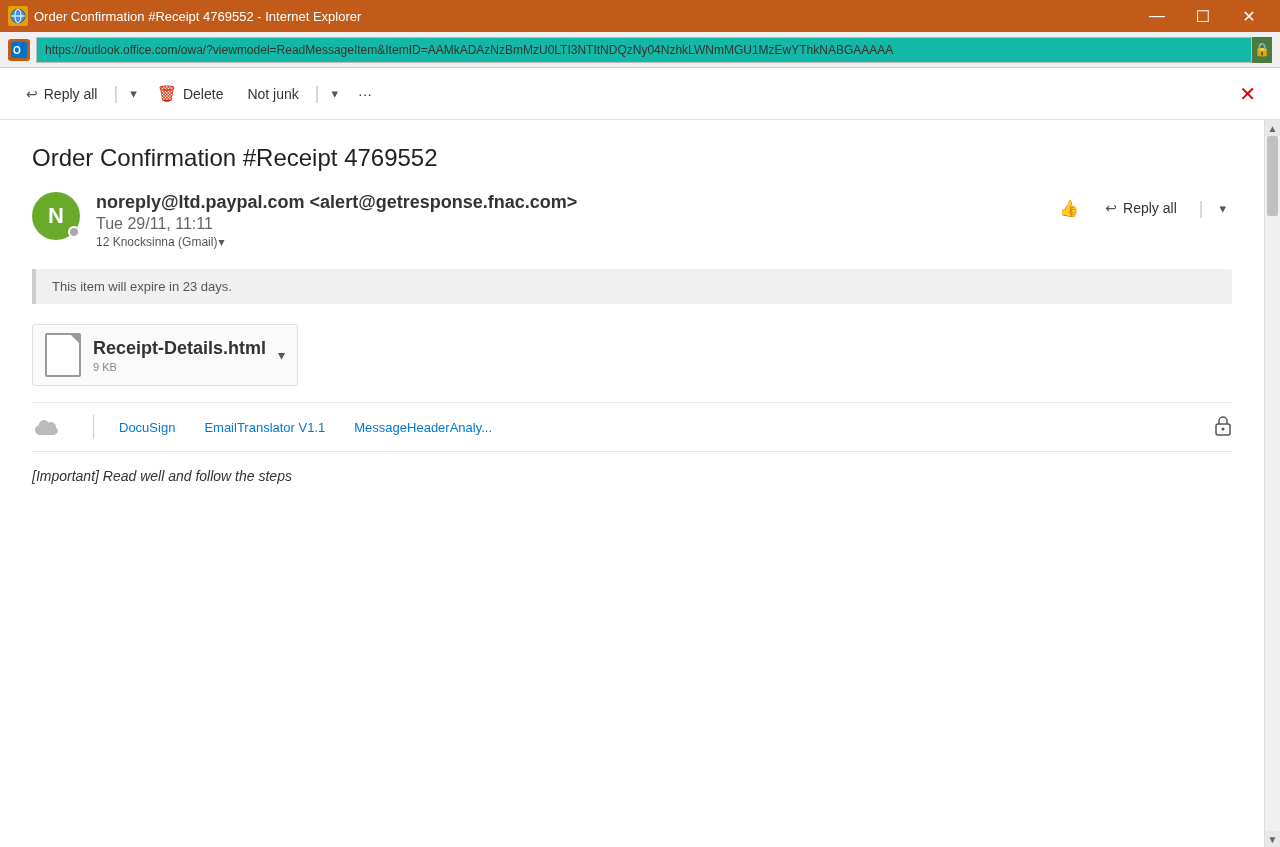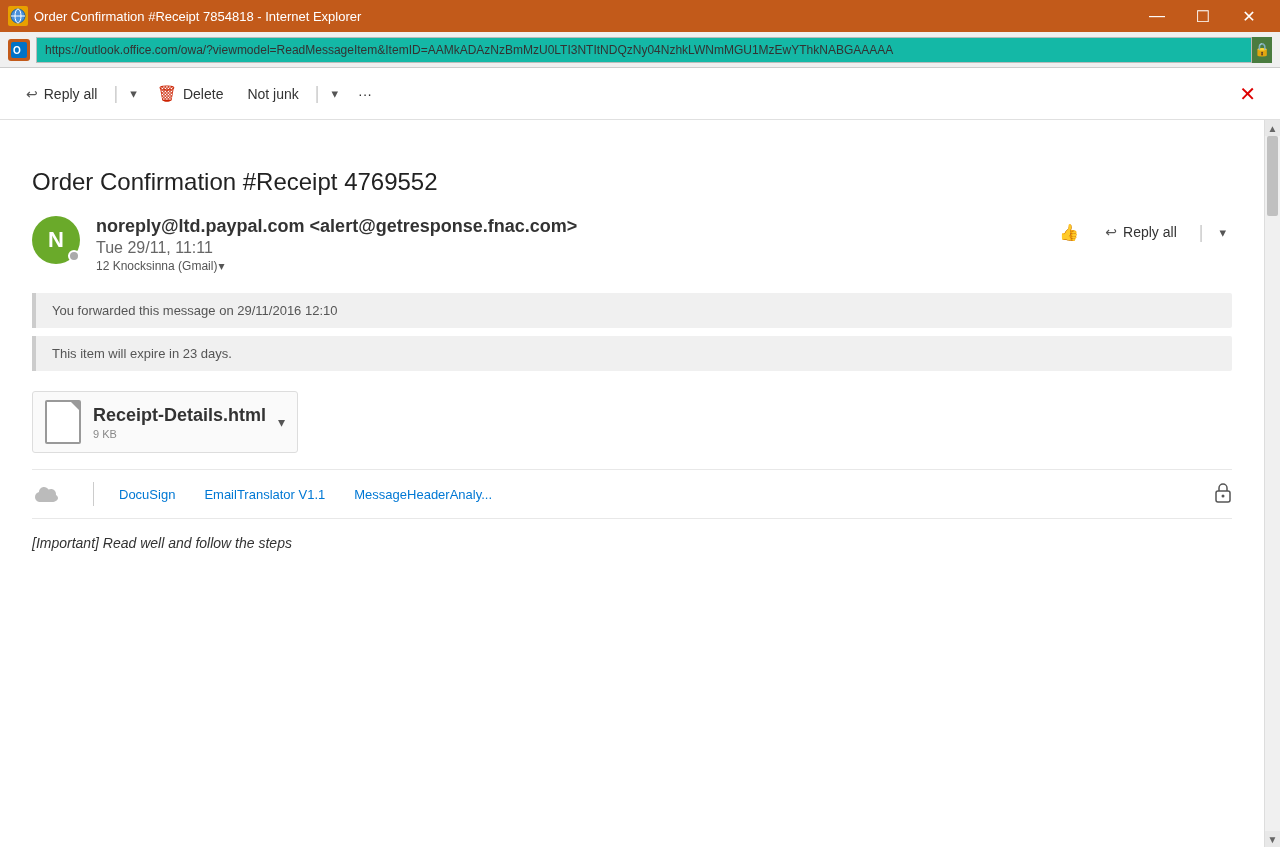"Order Confirmation #Receipt 7854818 -" span.title-bar-text { text: 7854818 -> 4769552 }
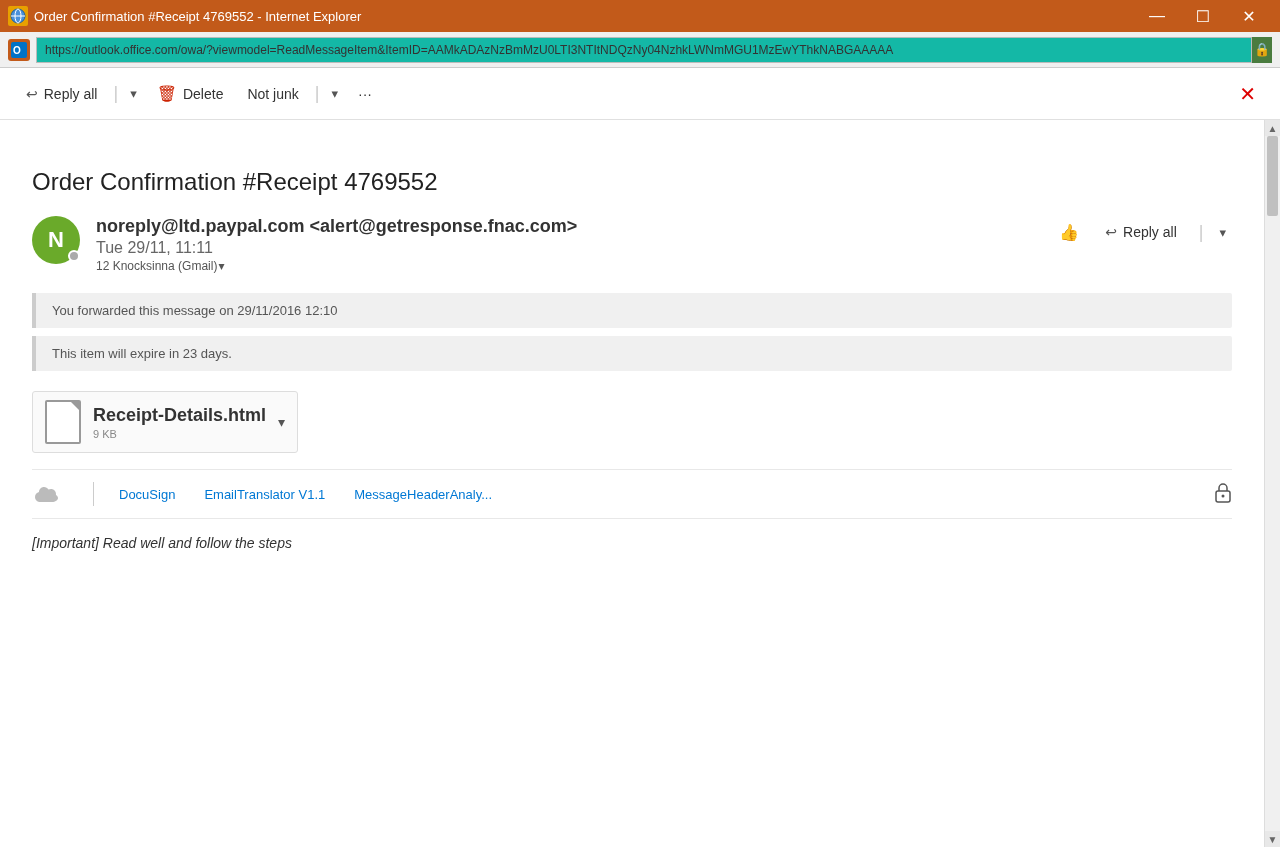"Order Confirmation #Receipt 4769552" .email-subject { margin-top: 24px -> none }
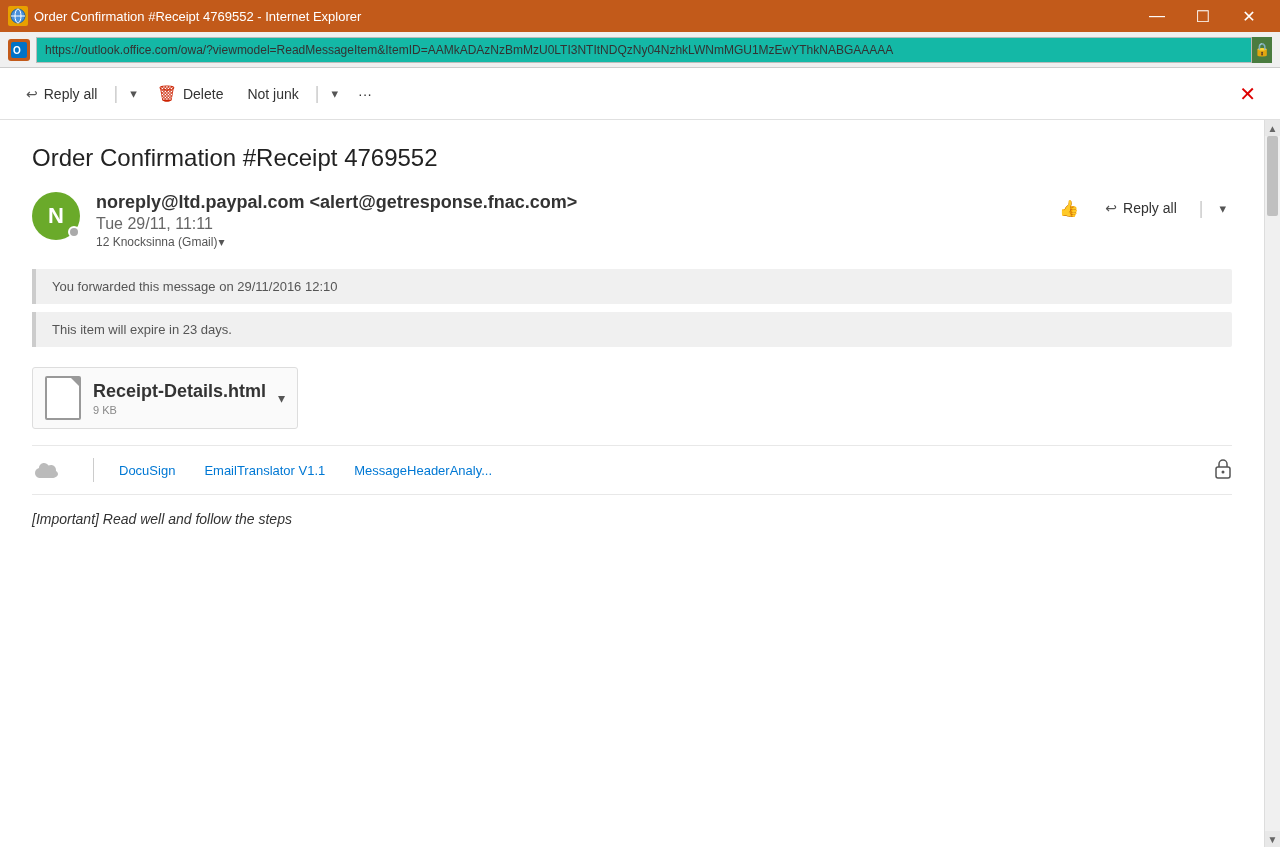"You forwarded this message on" div.info-bar { html: <div>You forwarded this message on 29/11/2016 12:10</div> -> none }
